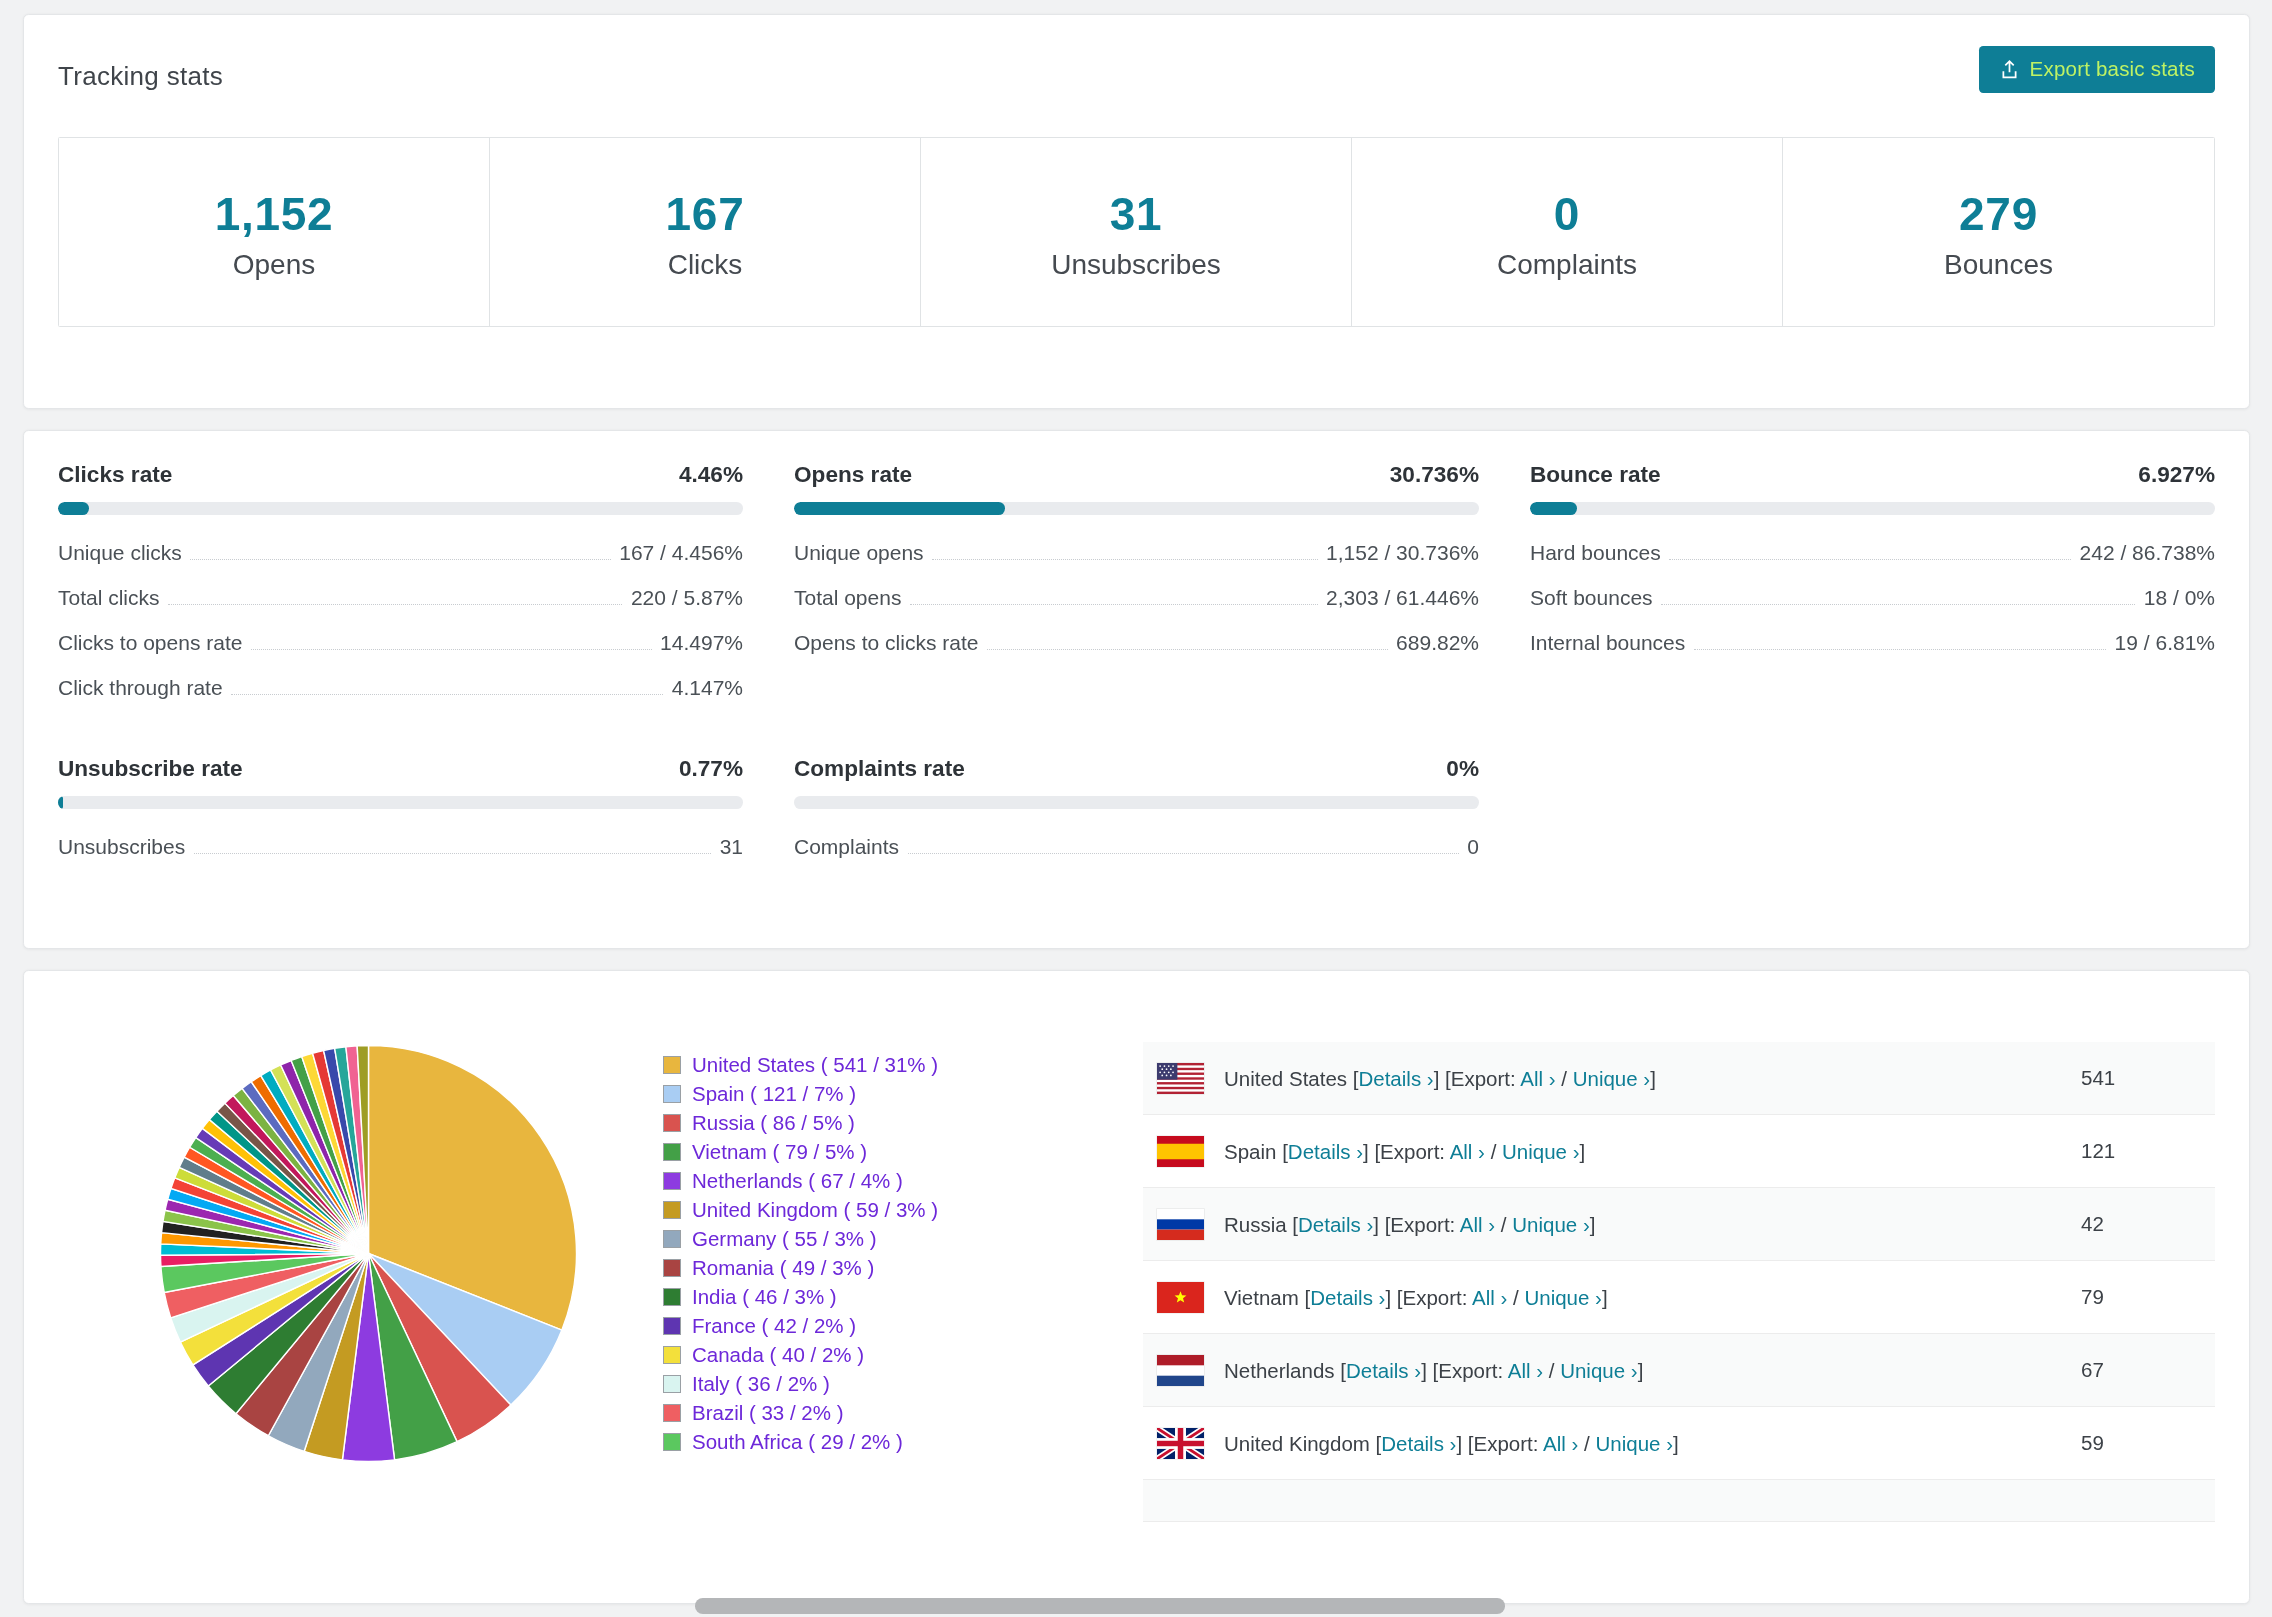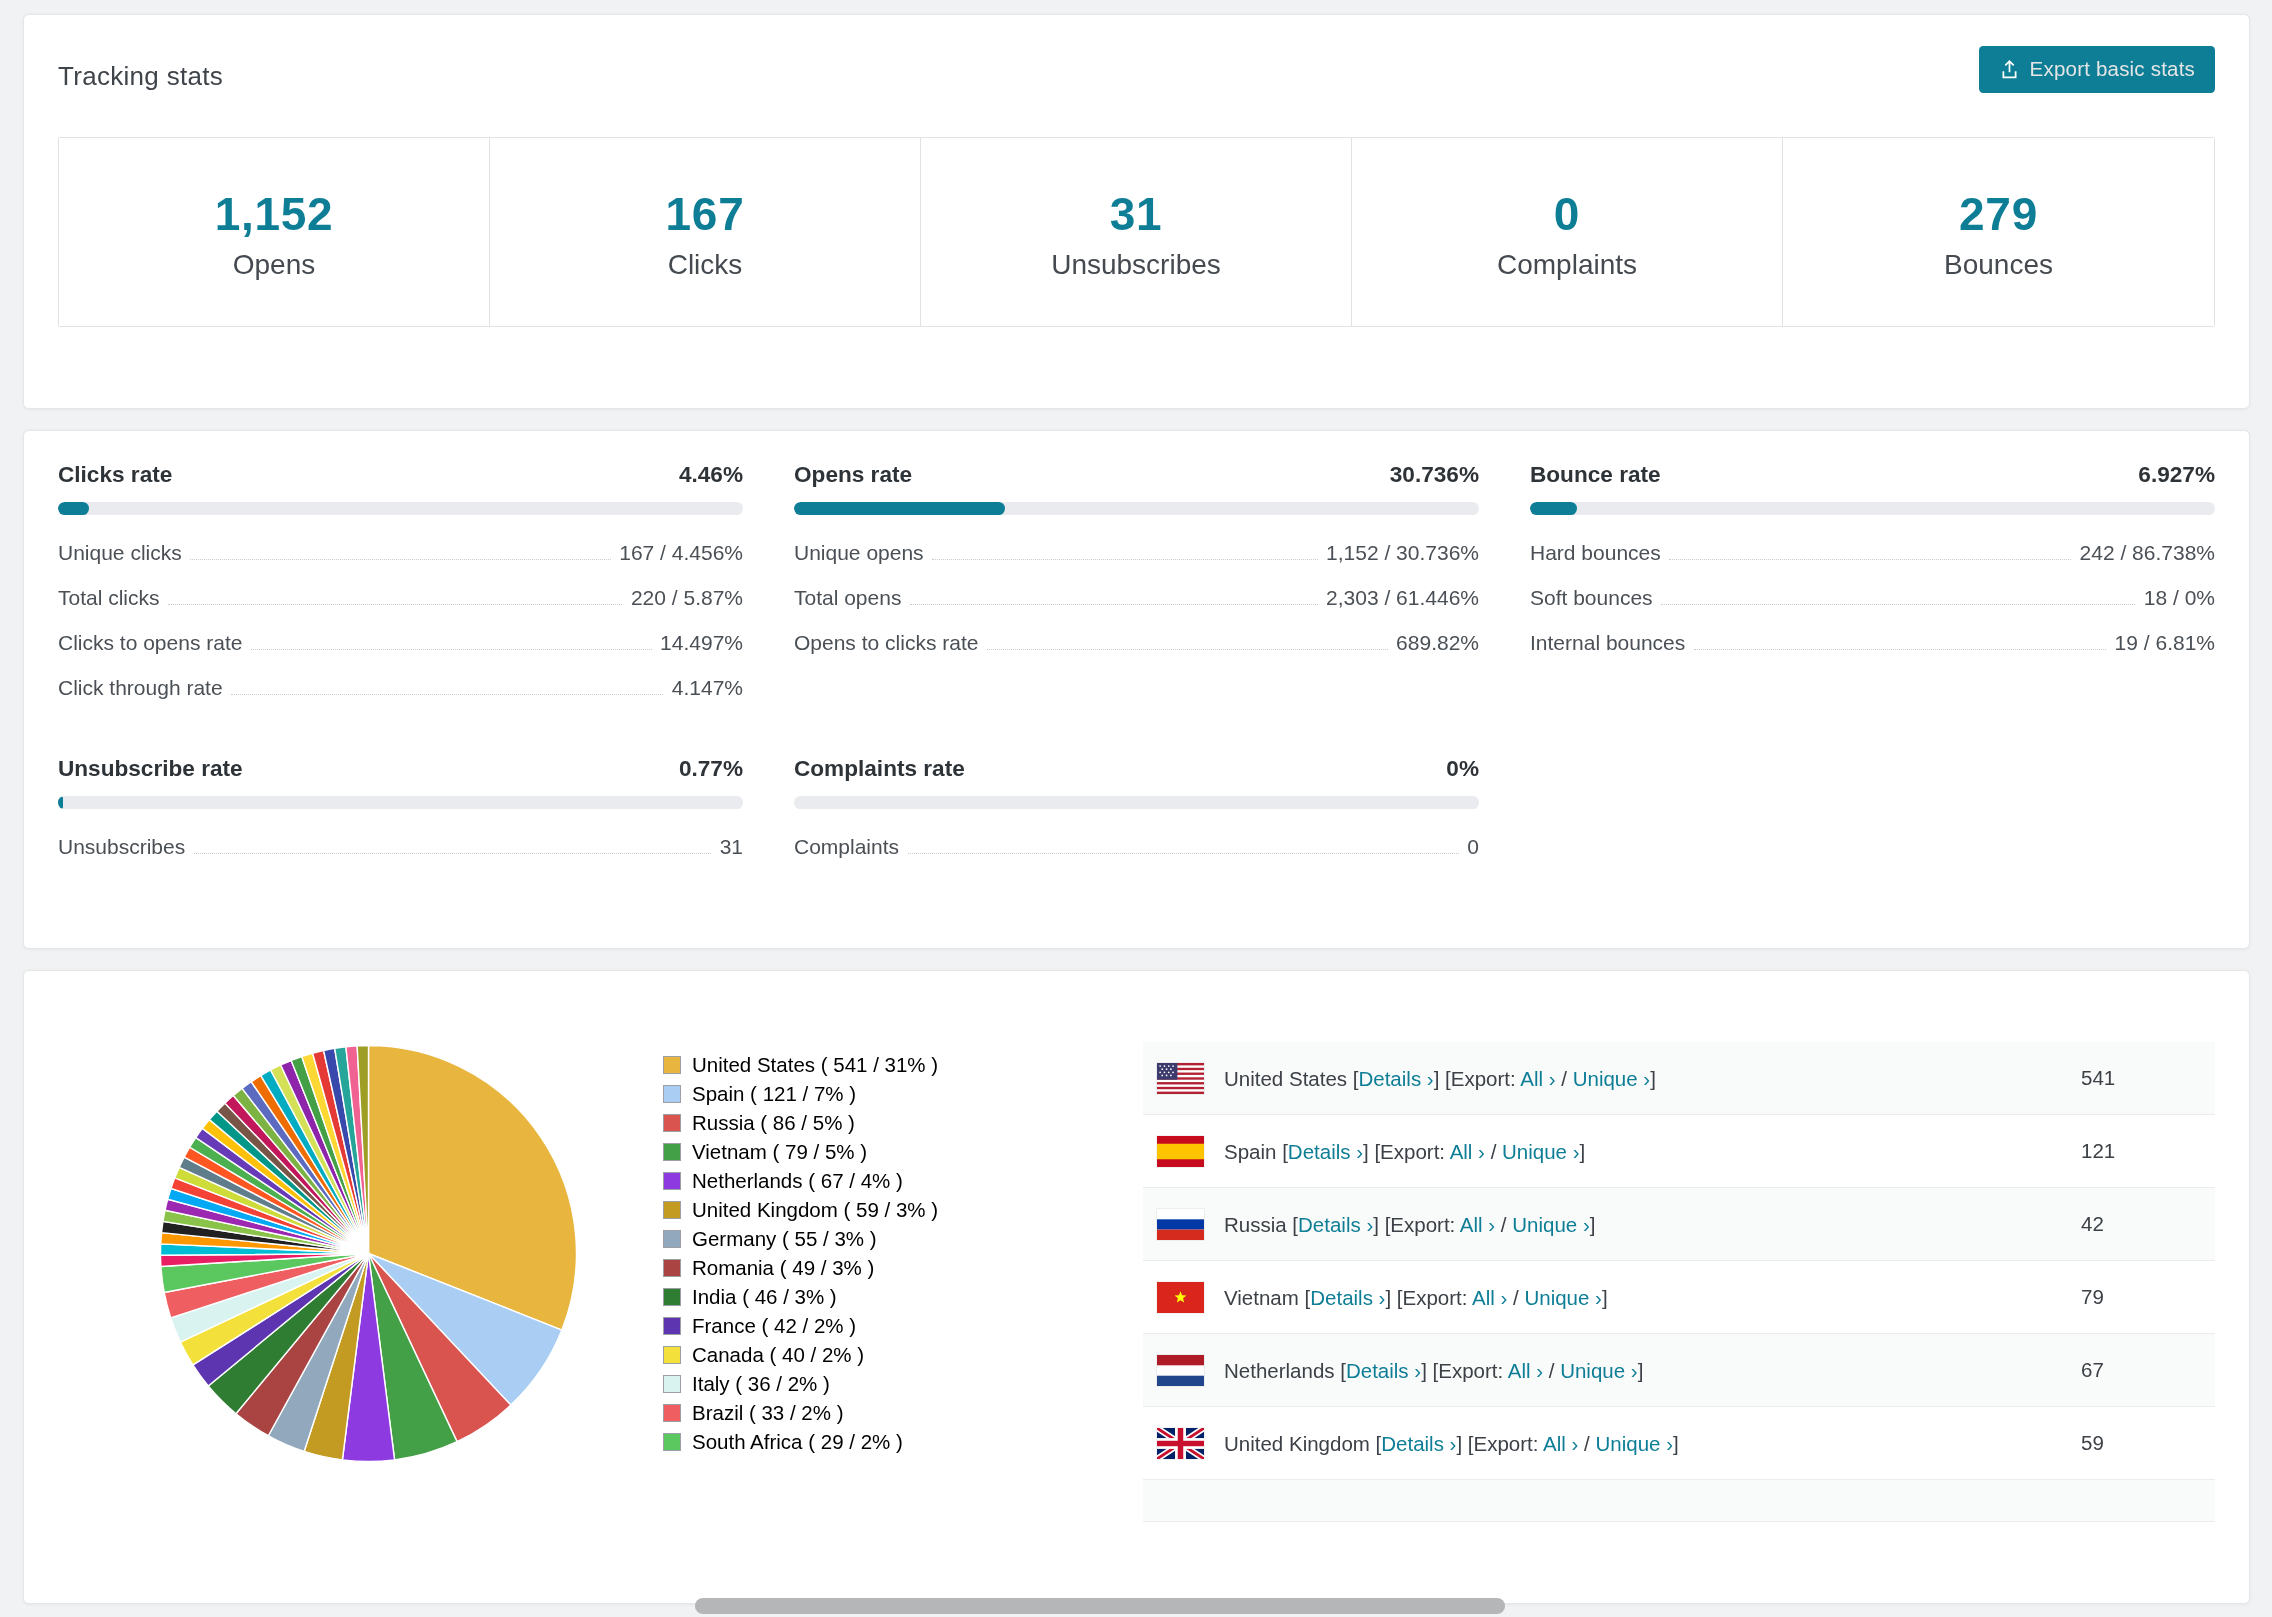"Export basic stats" .btn-primary { color: #e5e5e5 -> #bef264 }
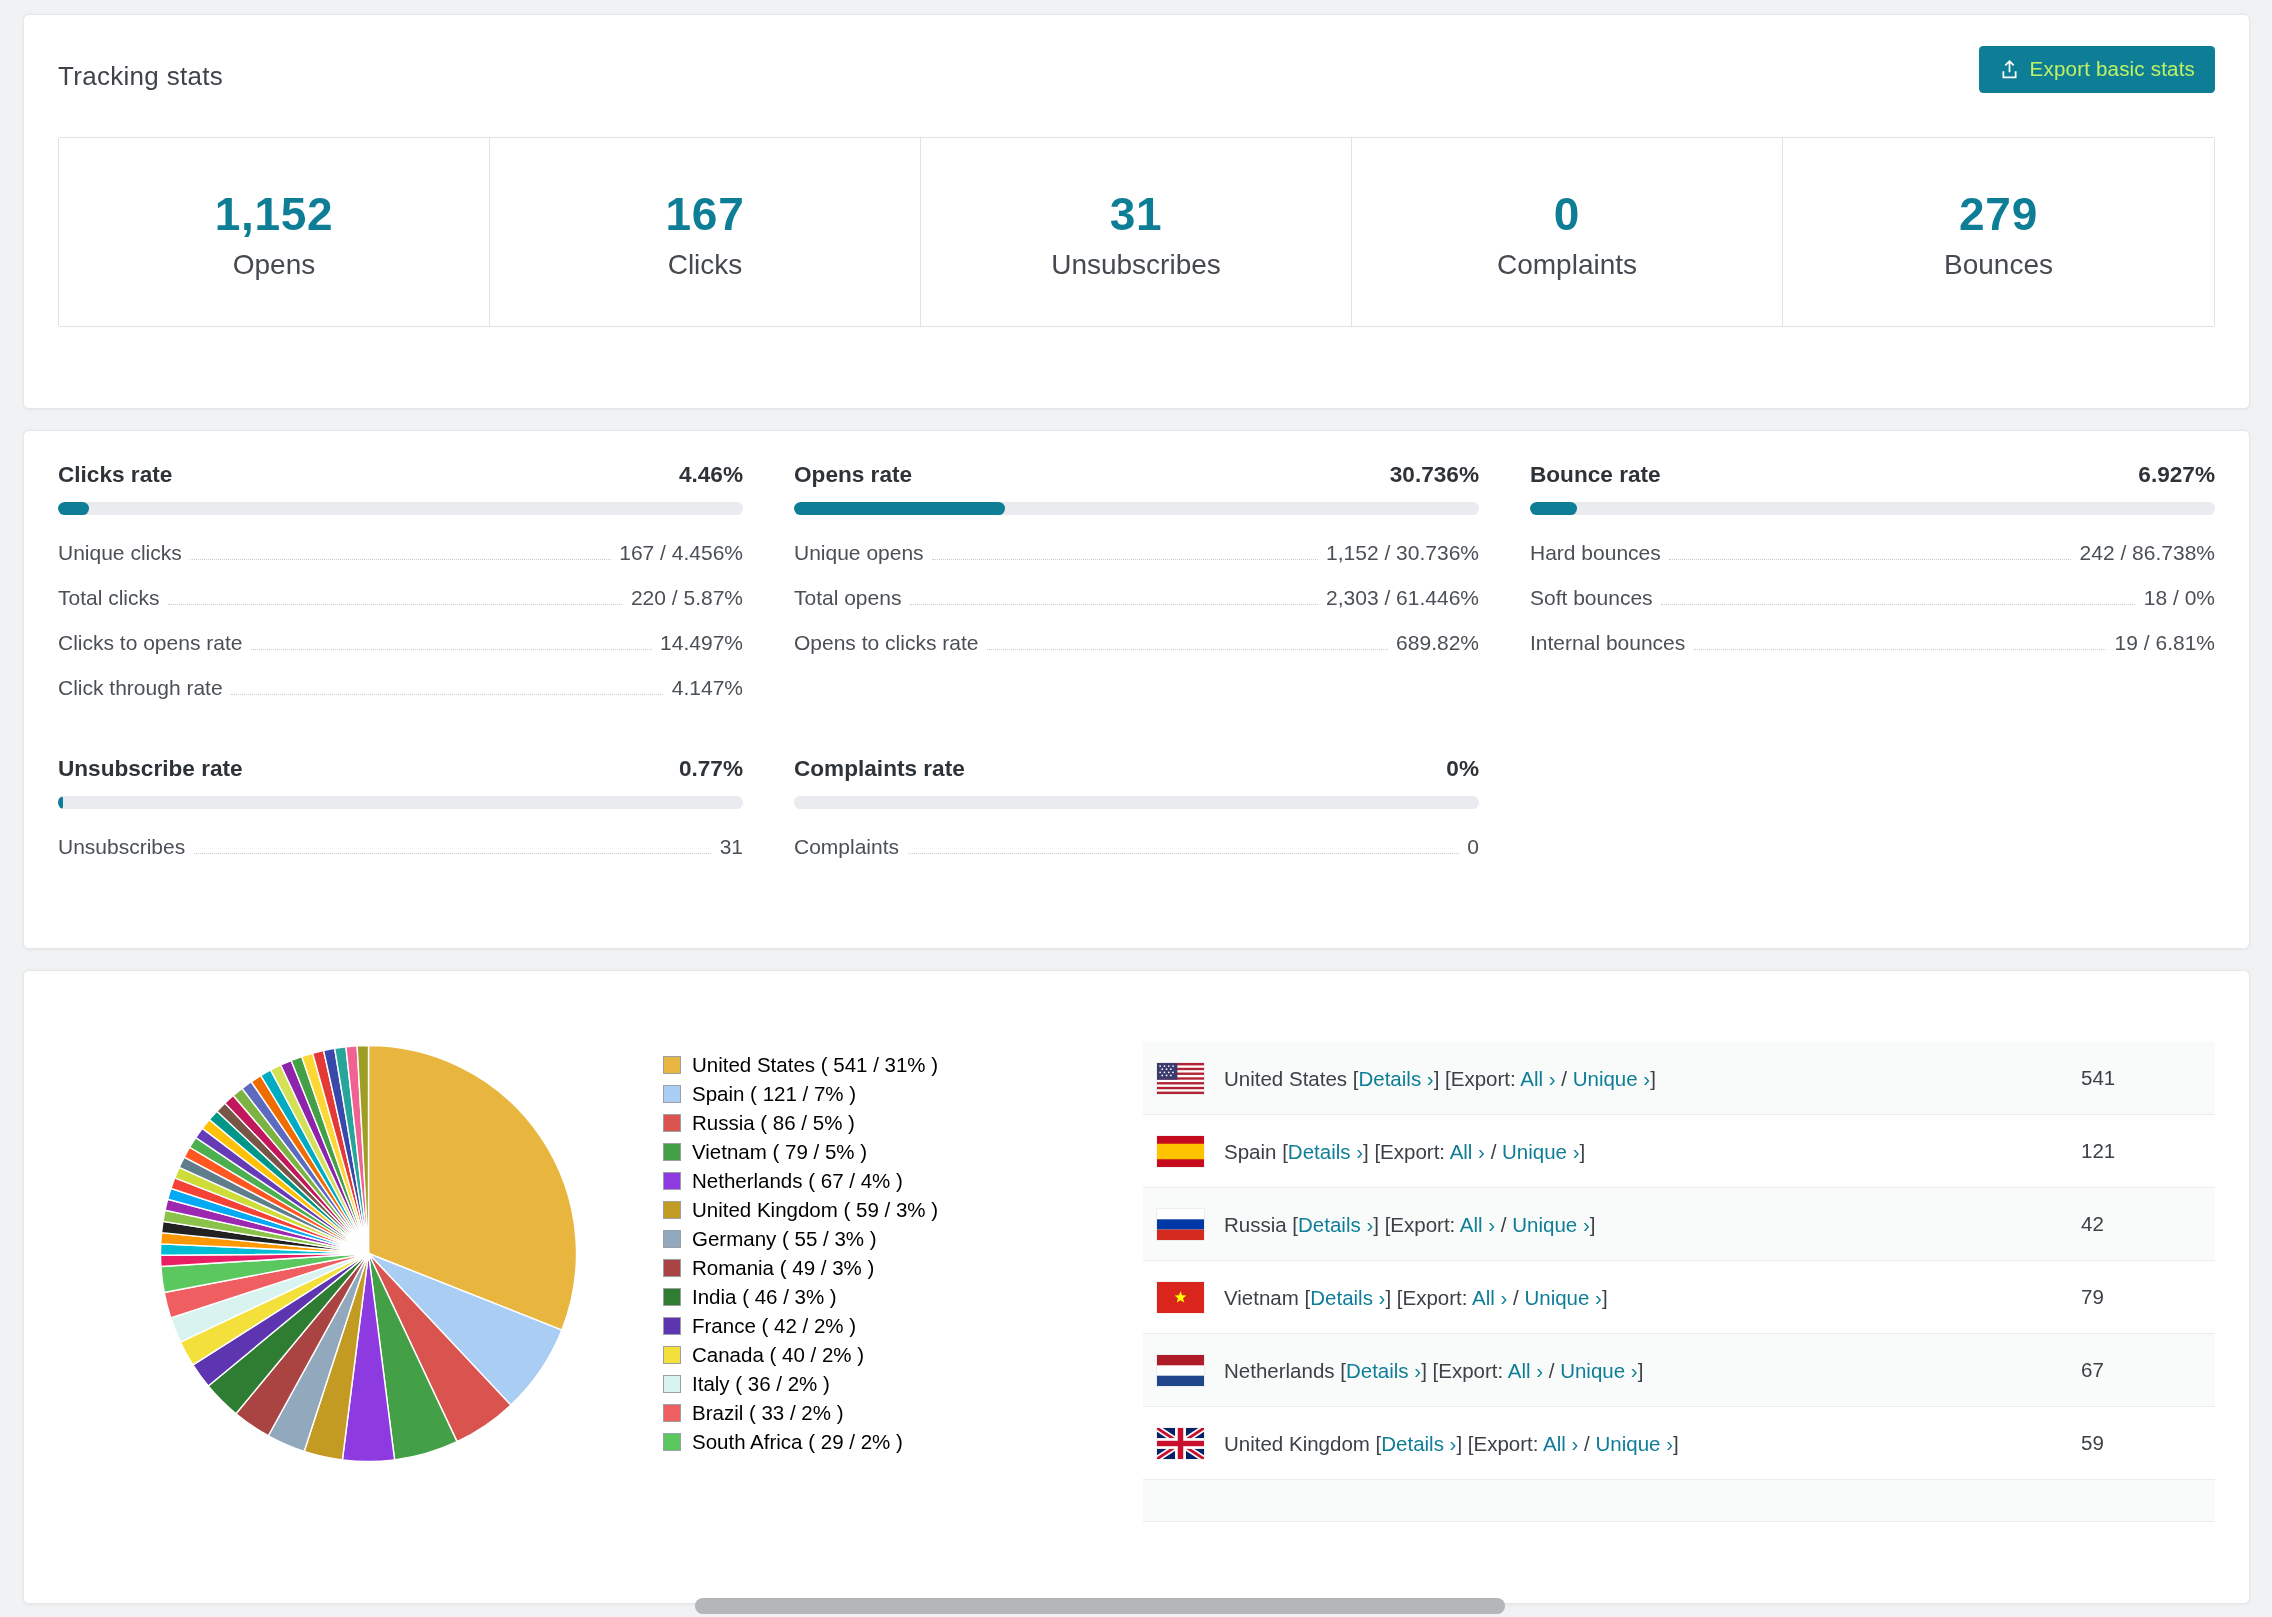"United States ( 541 /" .legend-item { color: #000000 -> #6d28d9 }
